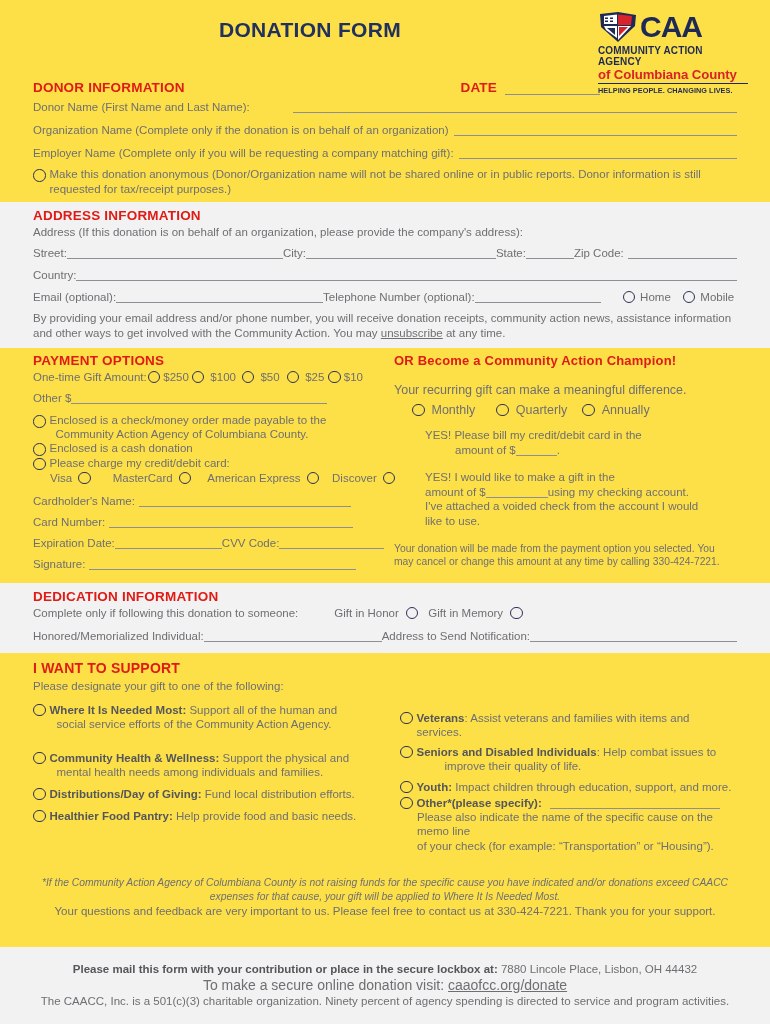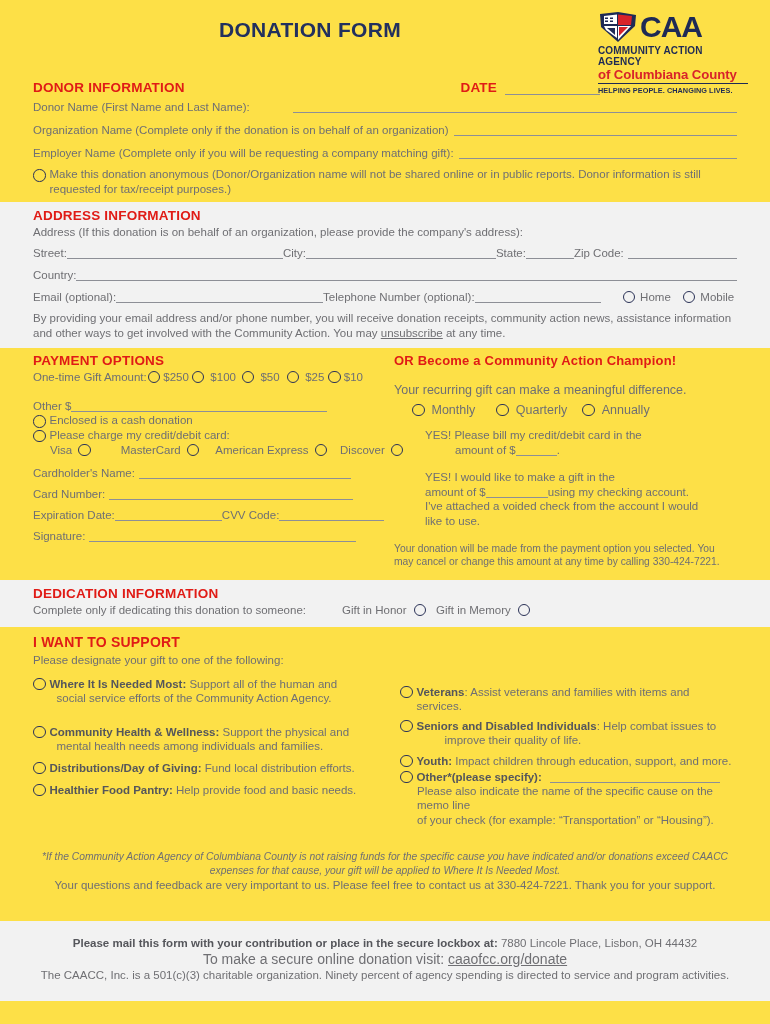"Other $" div.row { margin-top: 15px -> 7px }
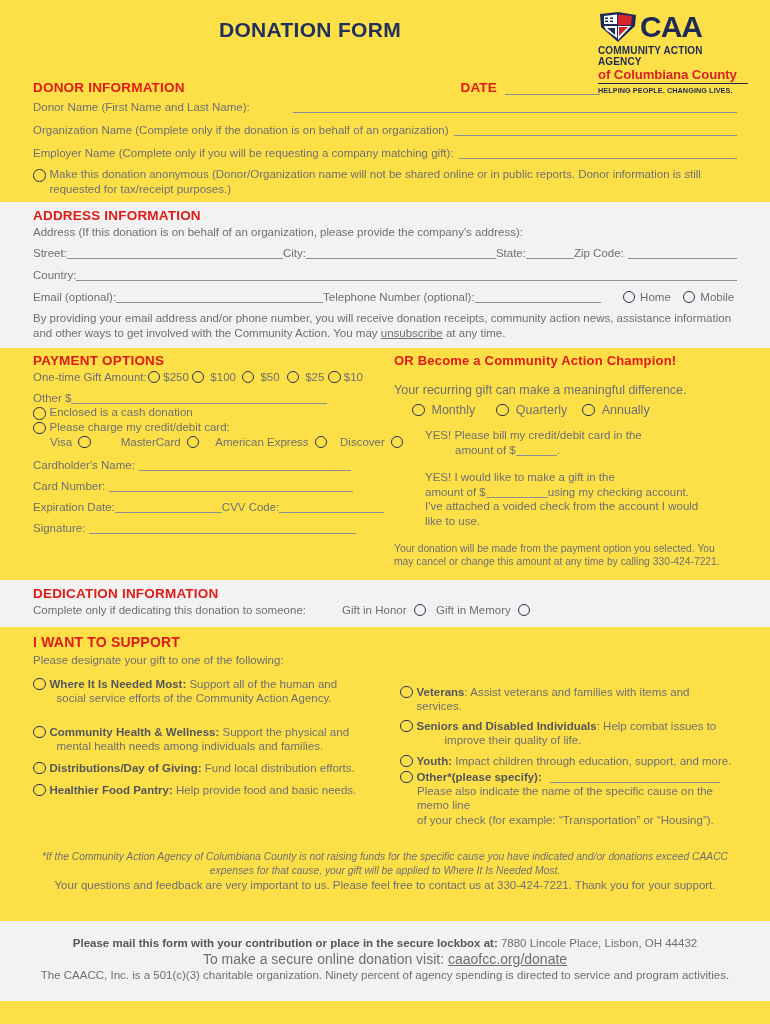"Enclosed is a check/money order" div.opt { html: none -> <div> <span></span> <span> <span>Enclosed is a check/money order made payable to the</span><br> <span>Community Action Agency of Columbiana County.</span> </span> </div> }
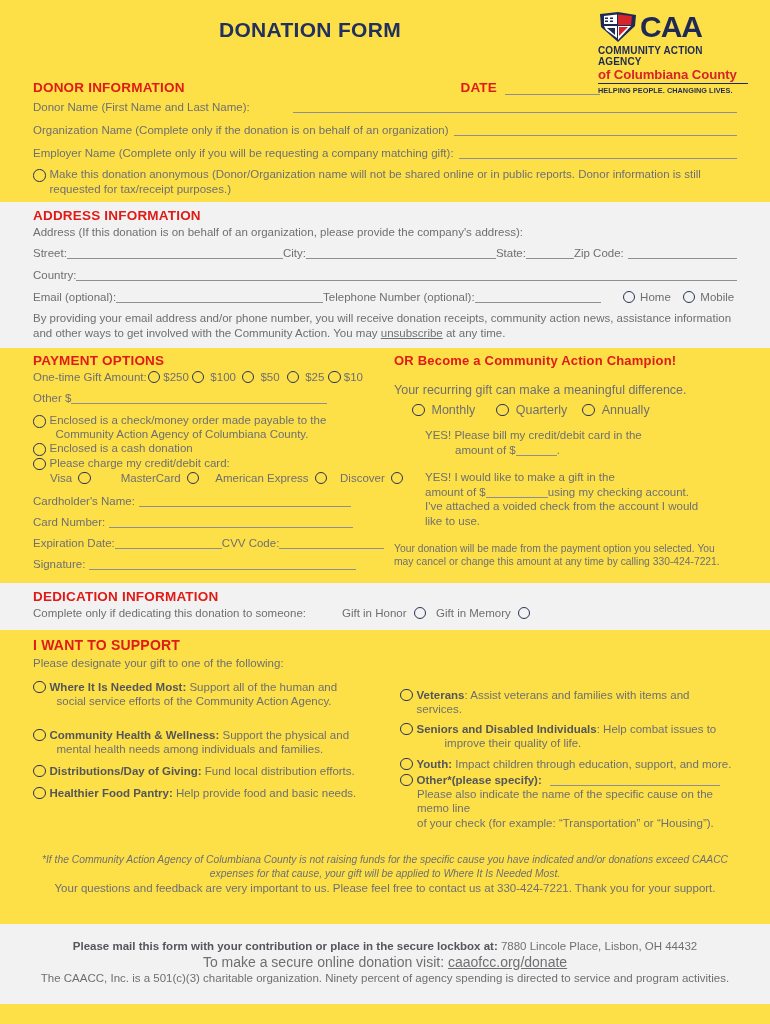"MasterCard" span.lbl { margin-left: 30px -> 22px }
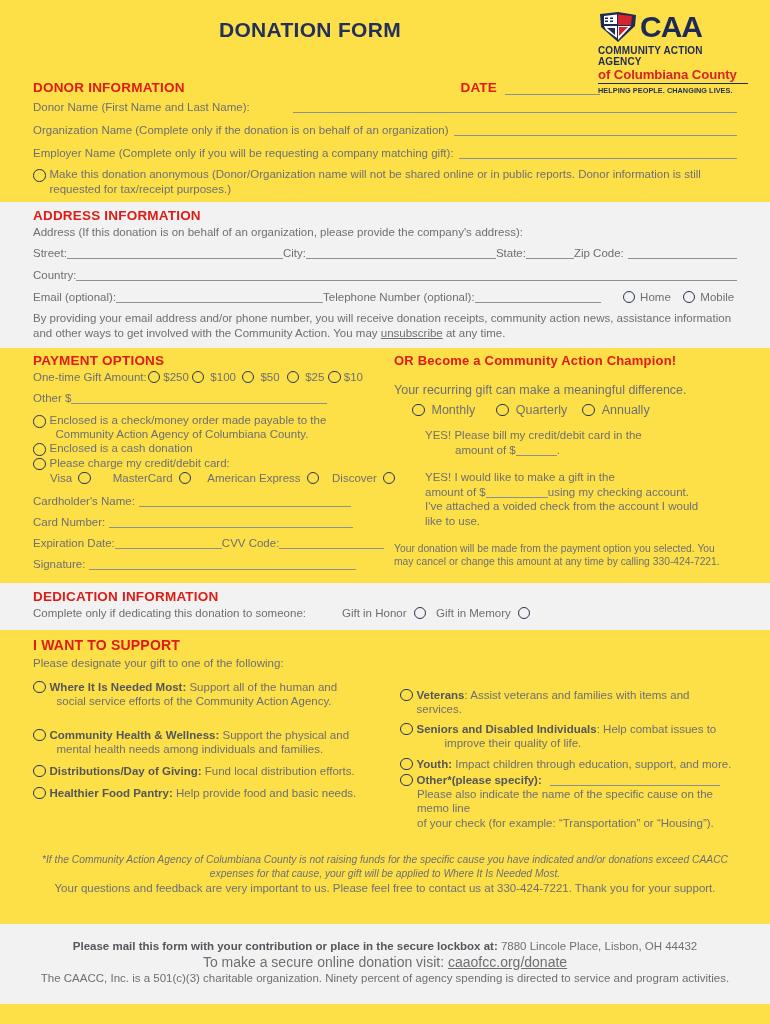"Complete only if dedicating this" span.lbl { text: dedicating -> following }
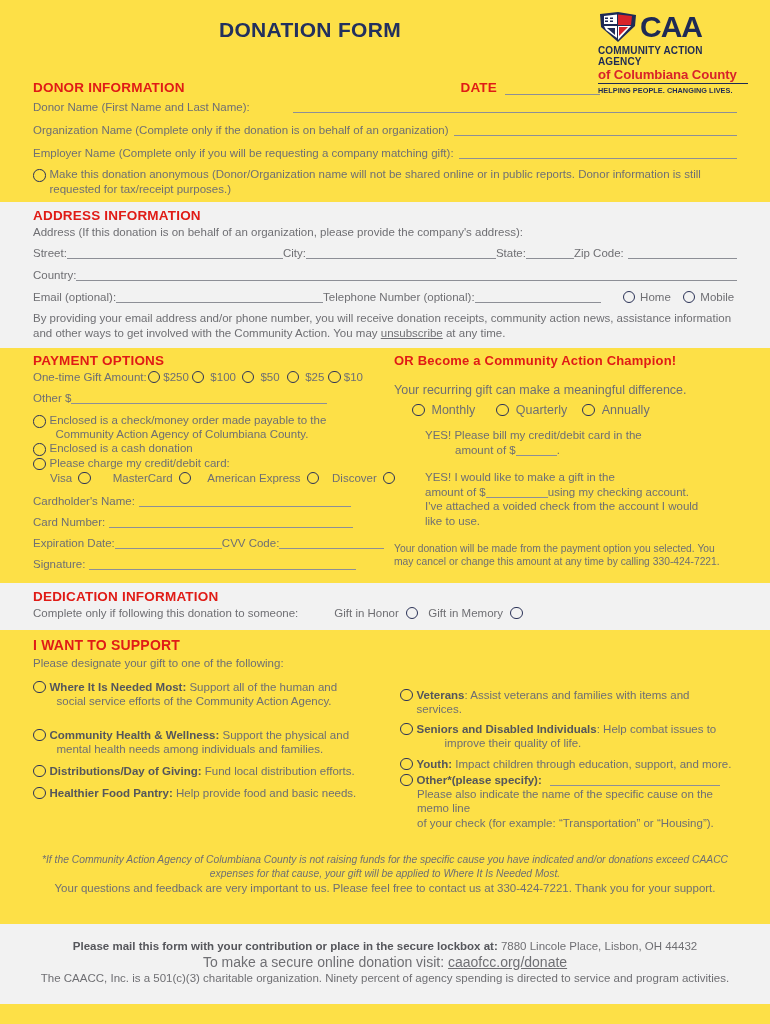"Honored/Memorialized Individual:" div.row { html: none -> <div> <span>Honored/Memorialized Individual:</span> <span></span> <span>Address to Send Notification:</span> <span></span> </div> }
